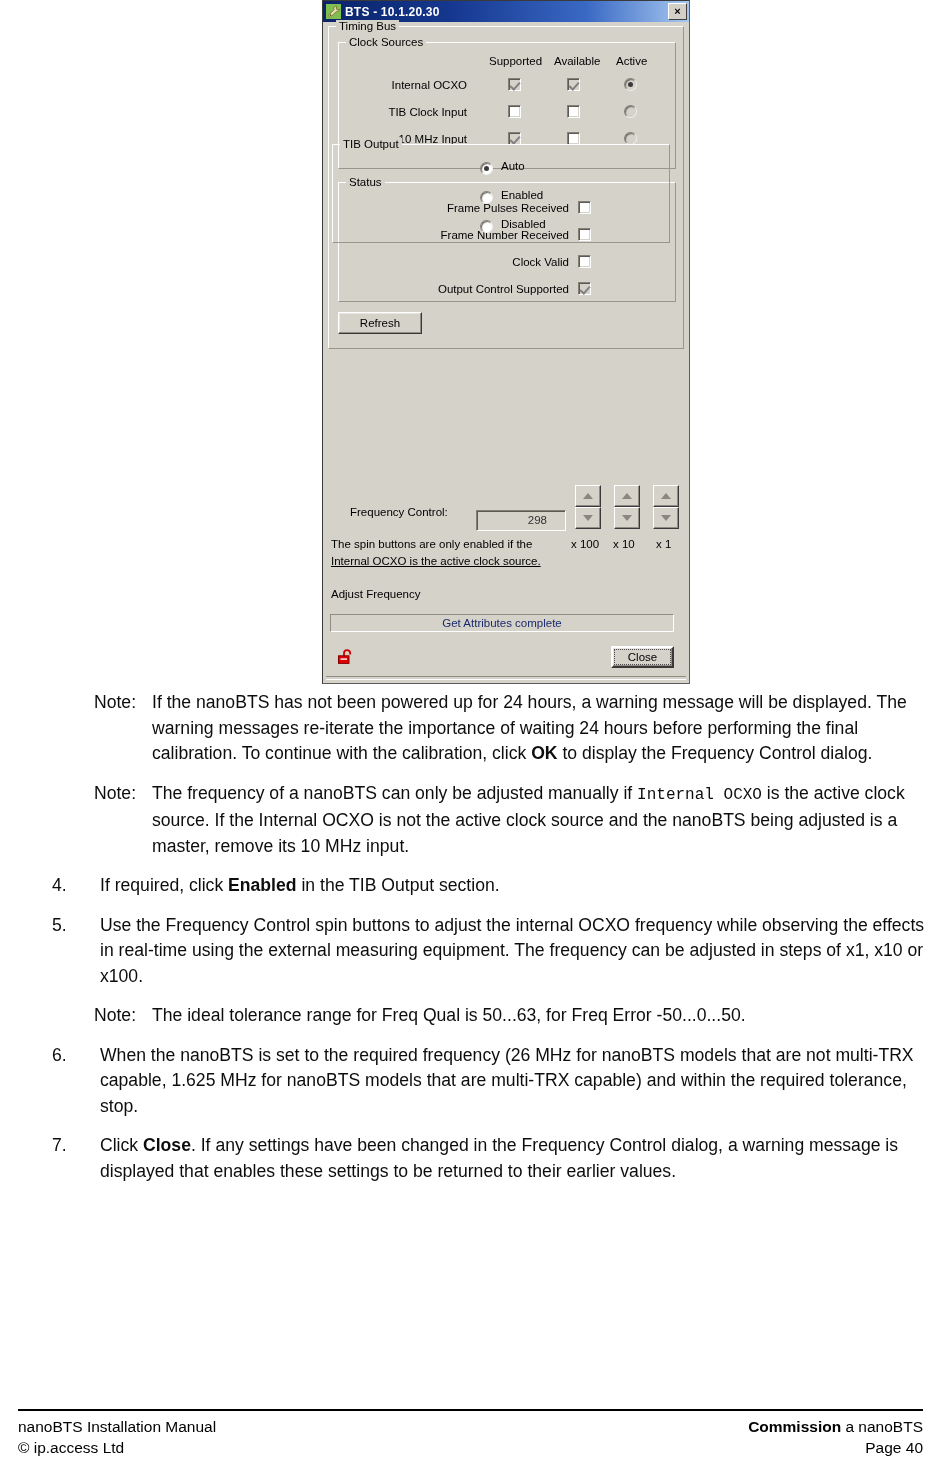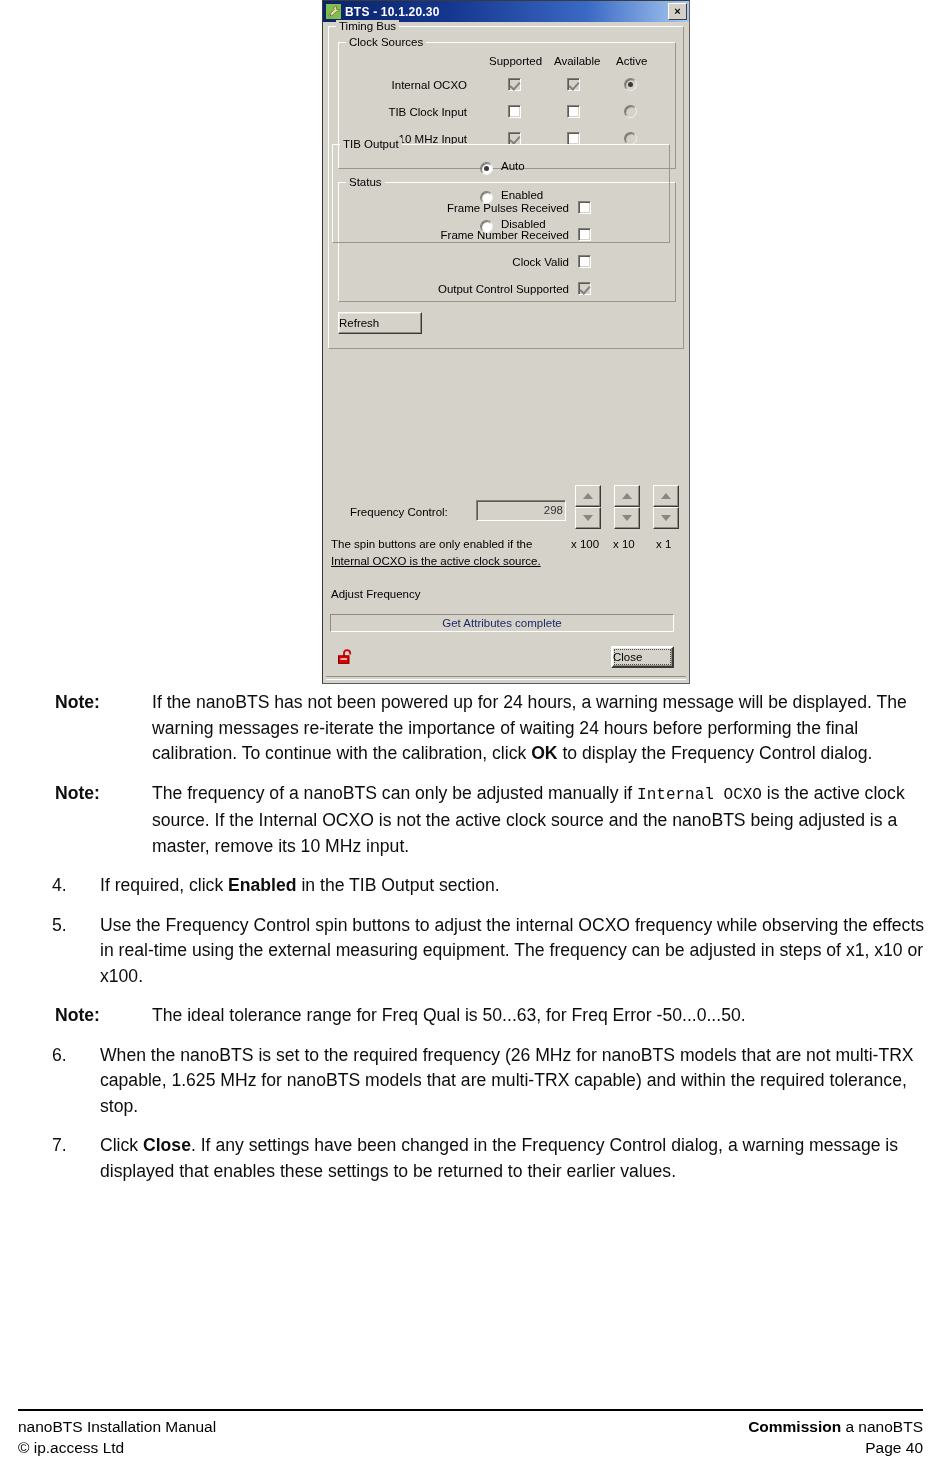"Refresh" .btn { text-align: none -> center }
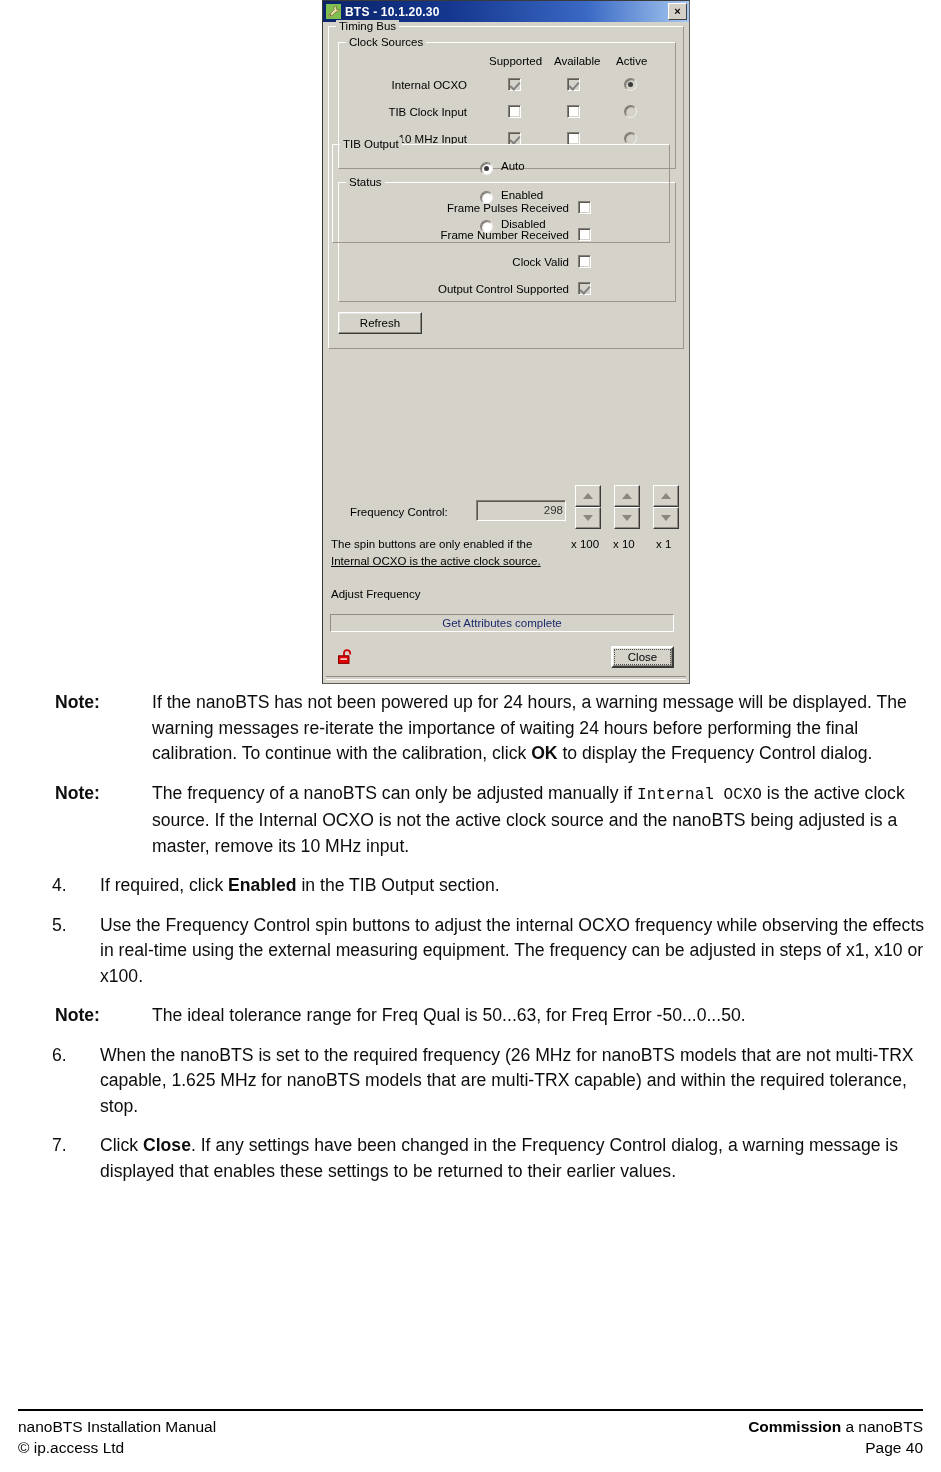"298" #freq-field { padding-right: 2px -> 18px; top: 478px -> 488px }
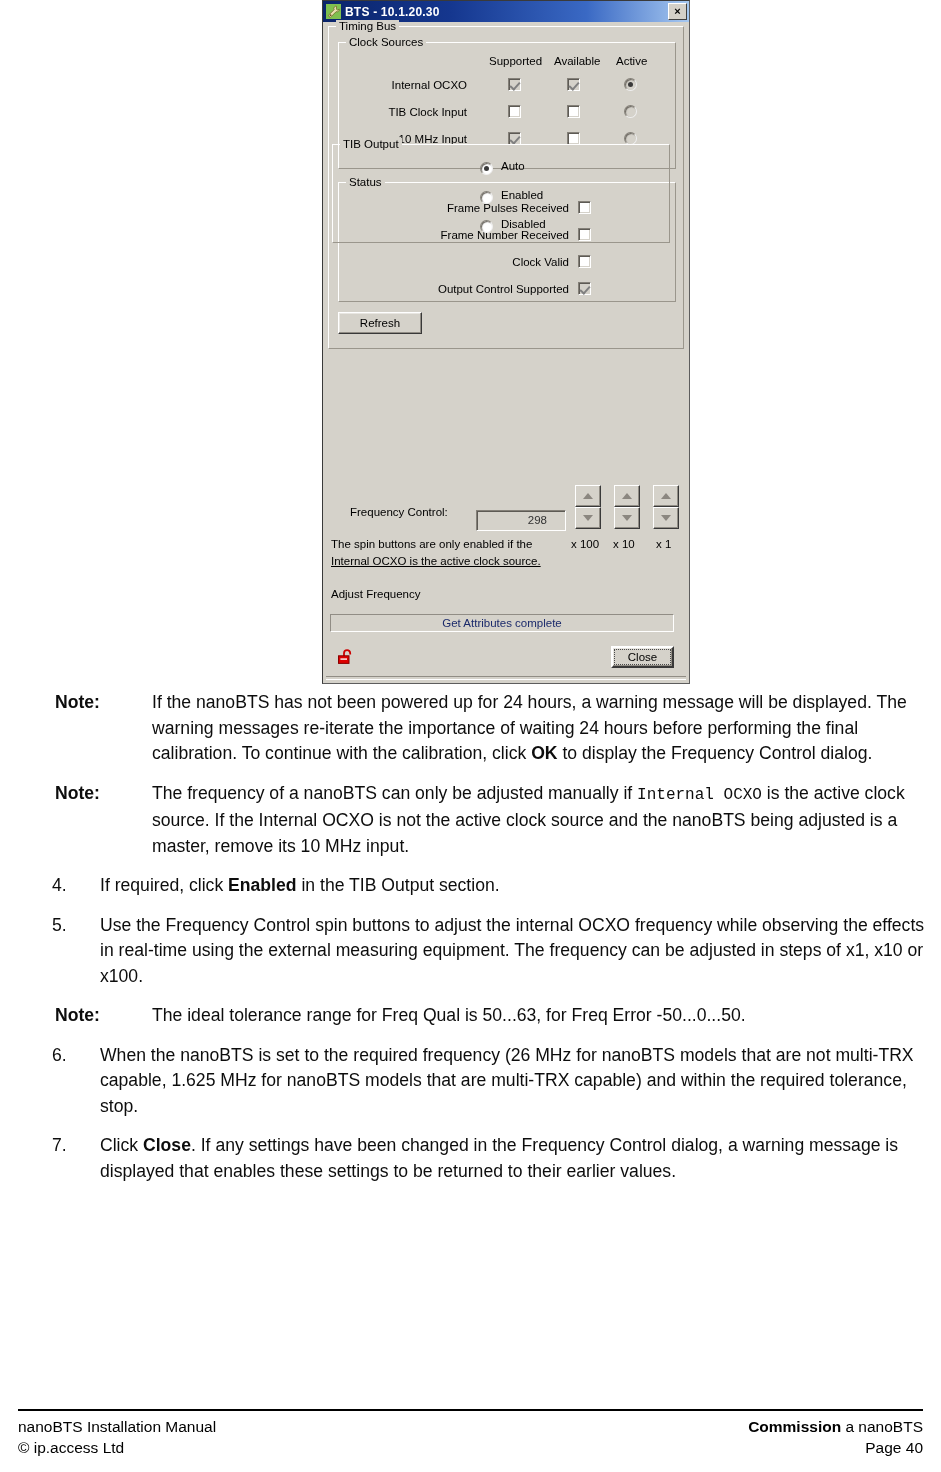"Note:" .para.note .marker { font-weight: bold -> normal; text-align: none -> center }
